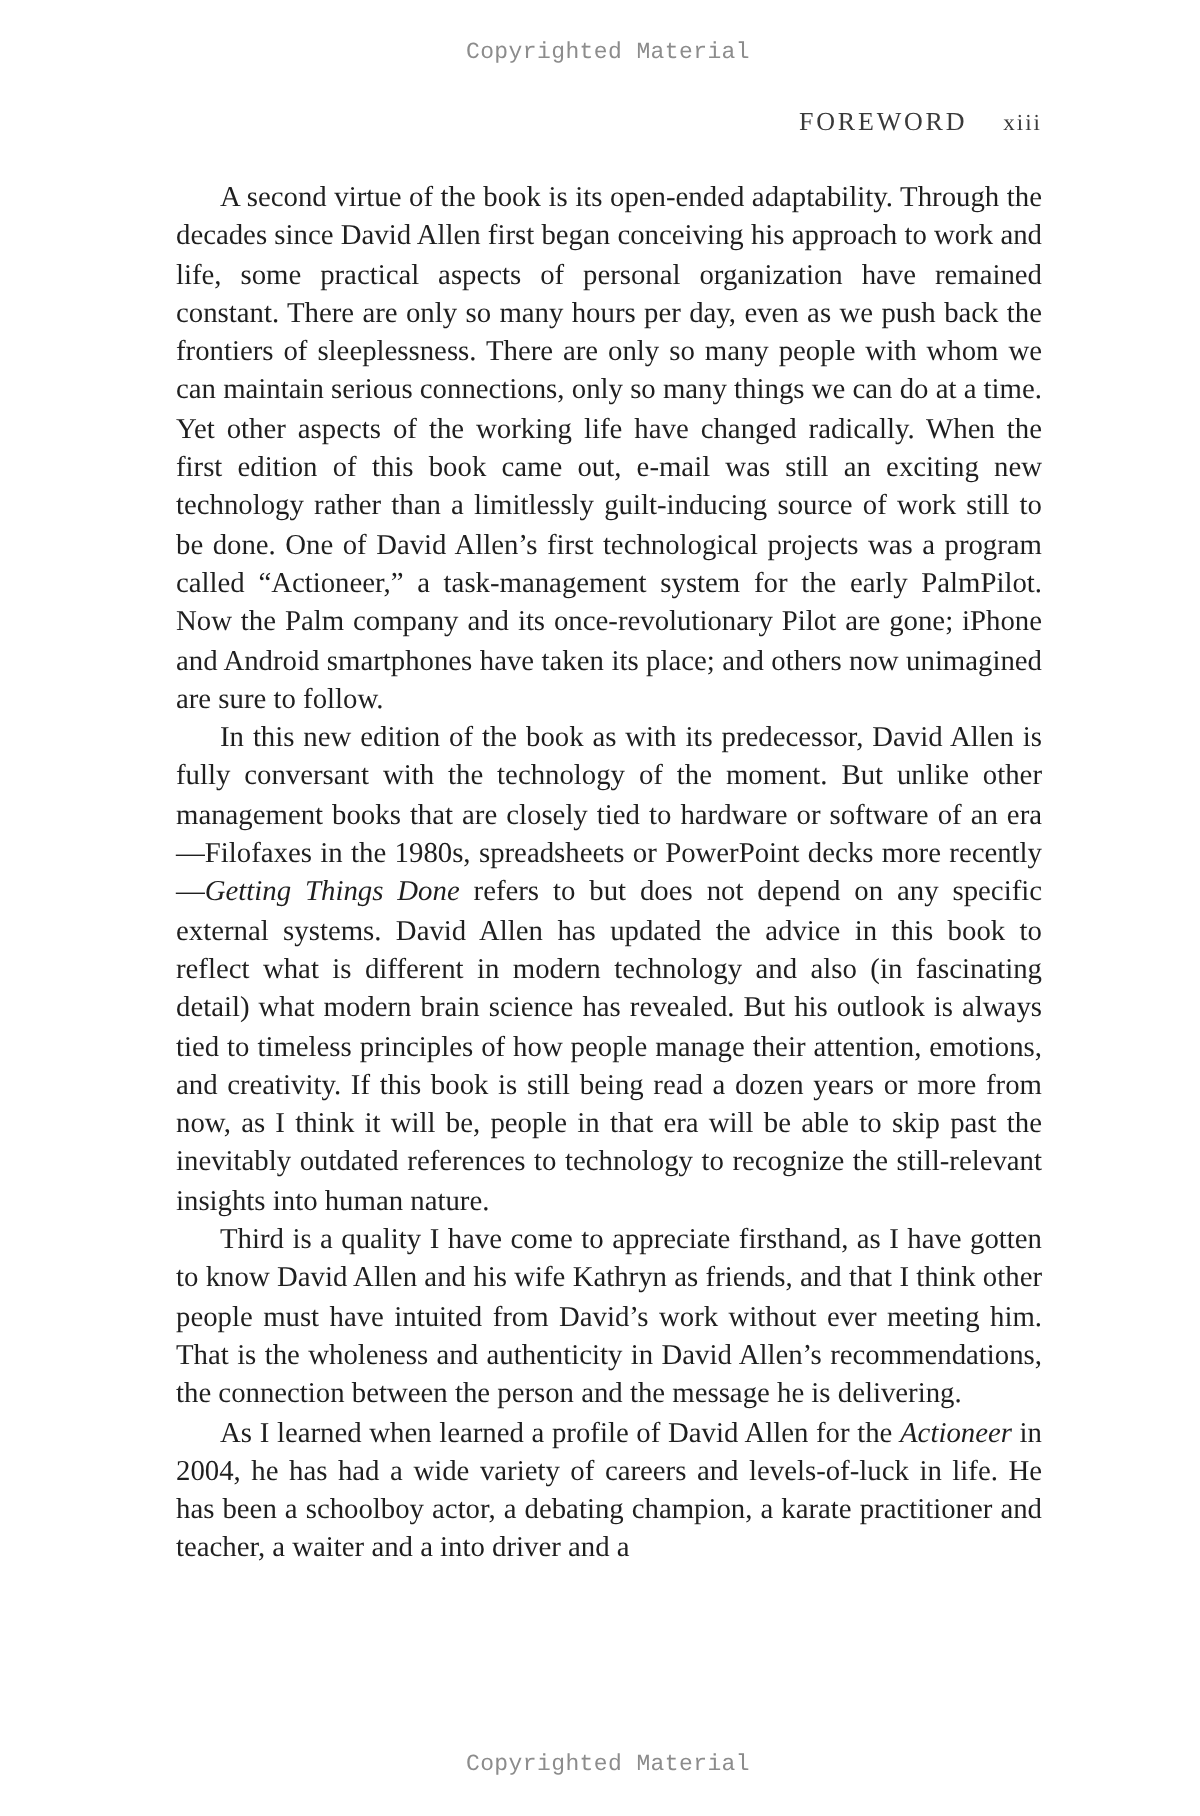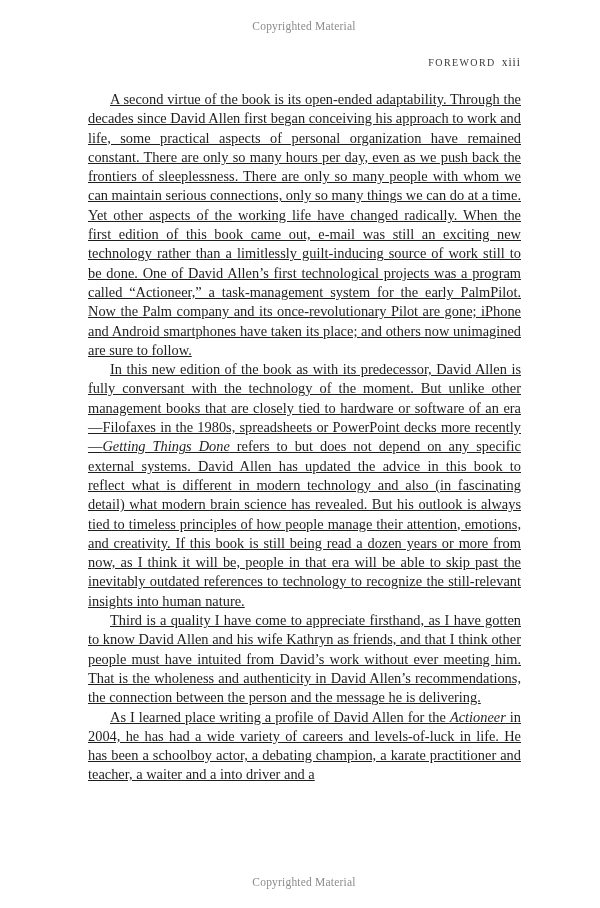"Copyrighted Material" .copyright { font-family: Liberation Serif, serif -> Liberation Mono, monospace }
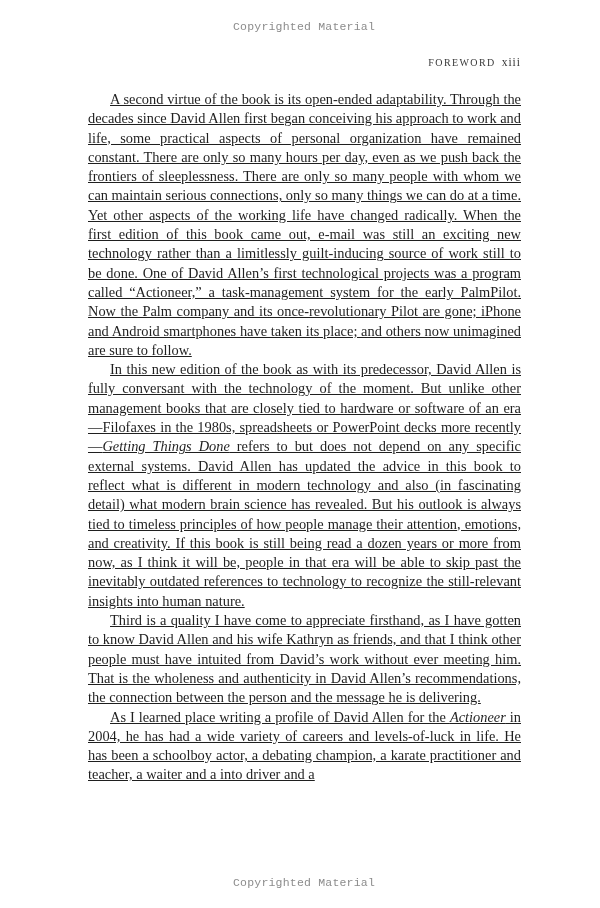"FOREWORD" .hdr-label { font-size: 10px -> 13px }
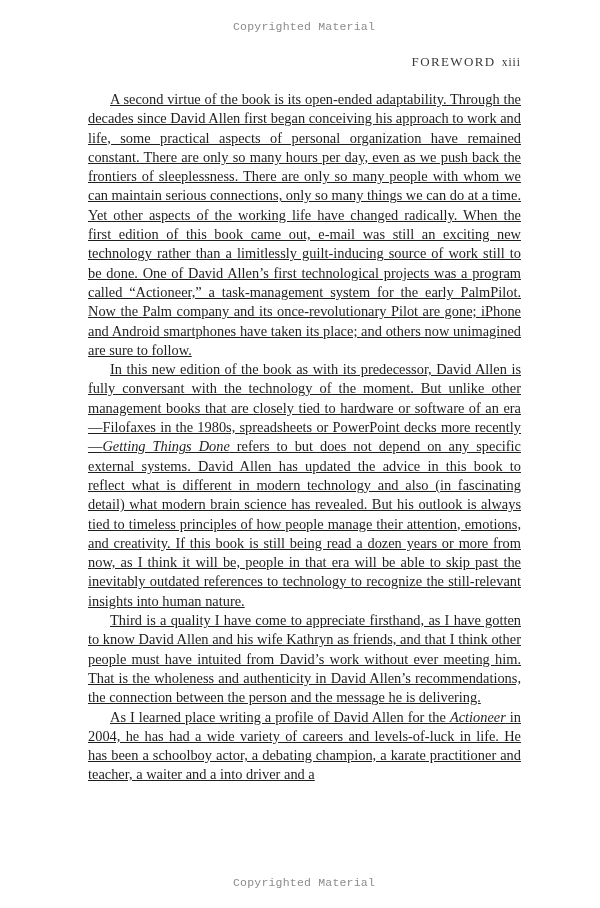"xiii" .hdr-num { margin-left: 6px -> 18px }
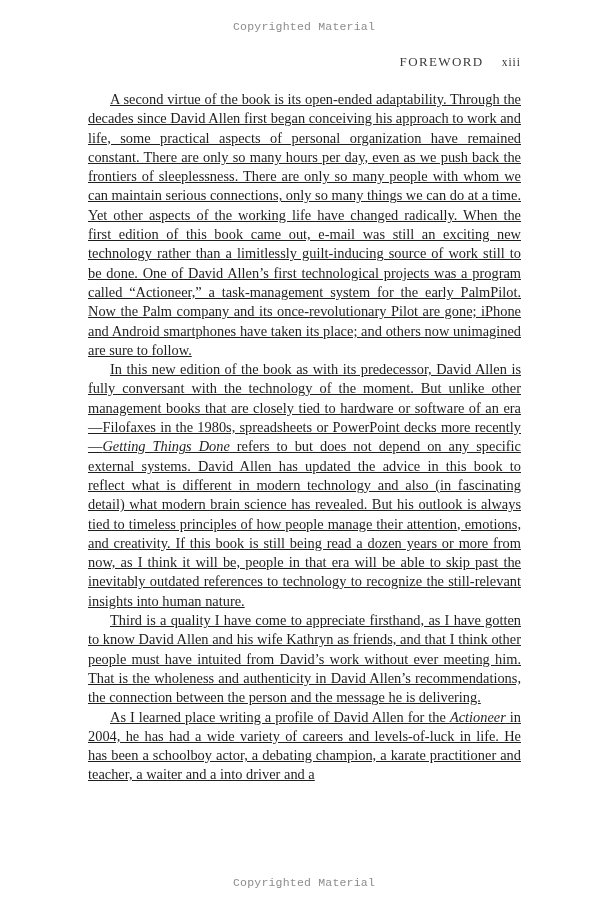"A second virtue of the" .para { text-decoration: underline -> none }
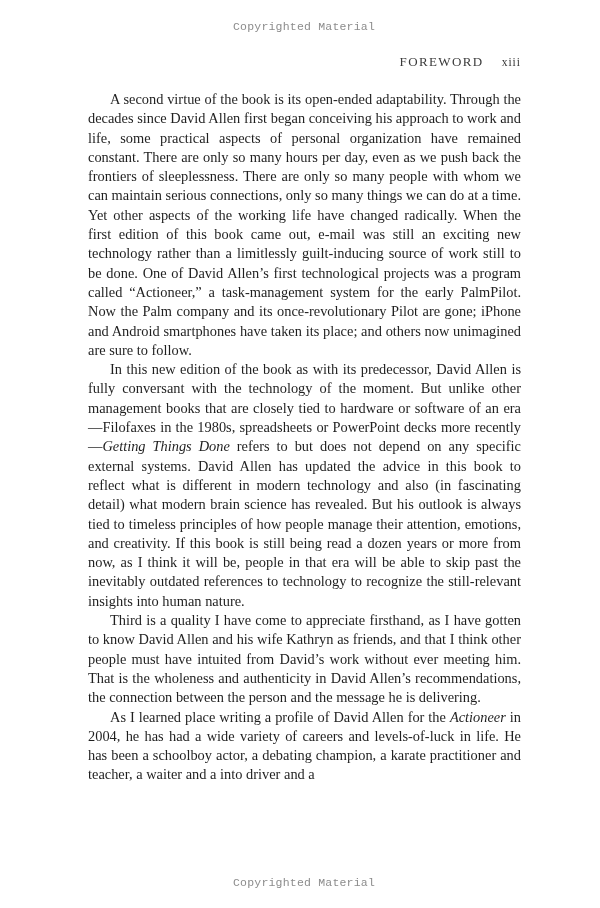"As I learned place writing" span { text: place writing -> when learned }
